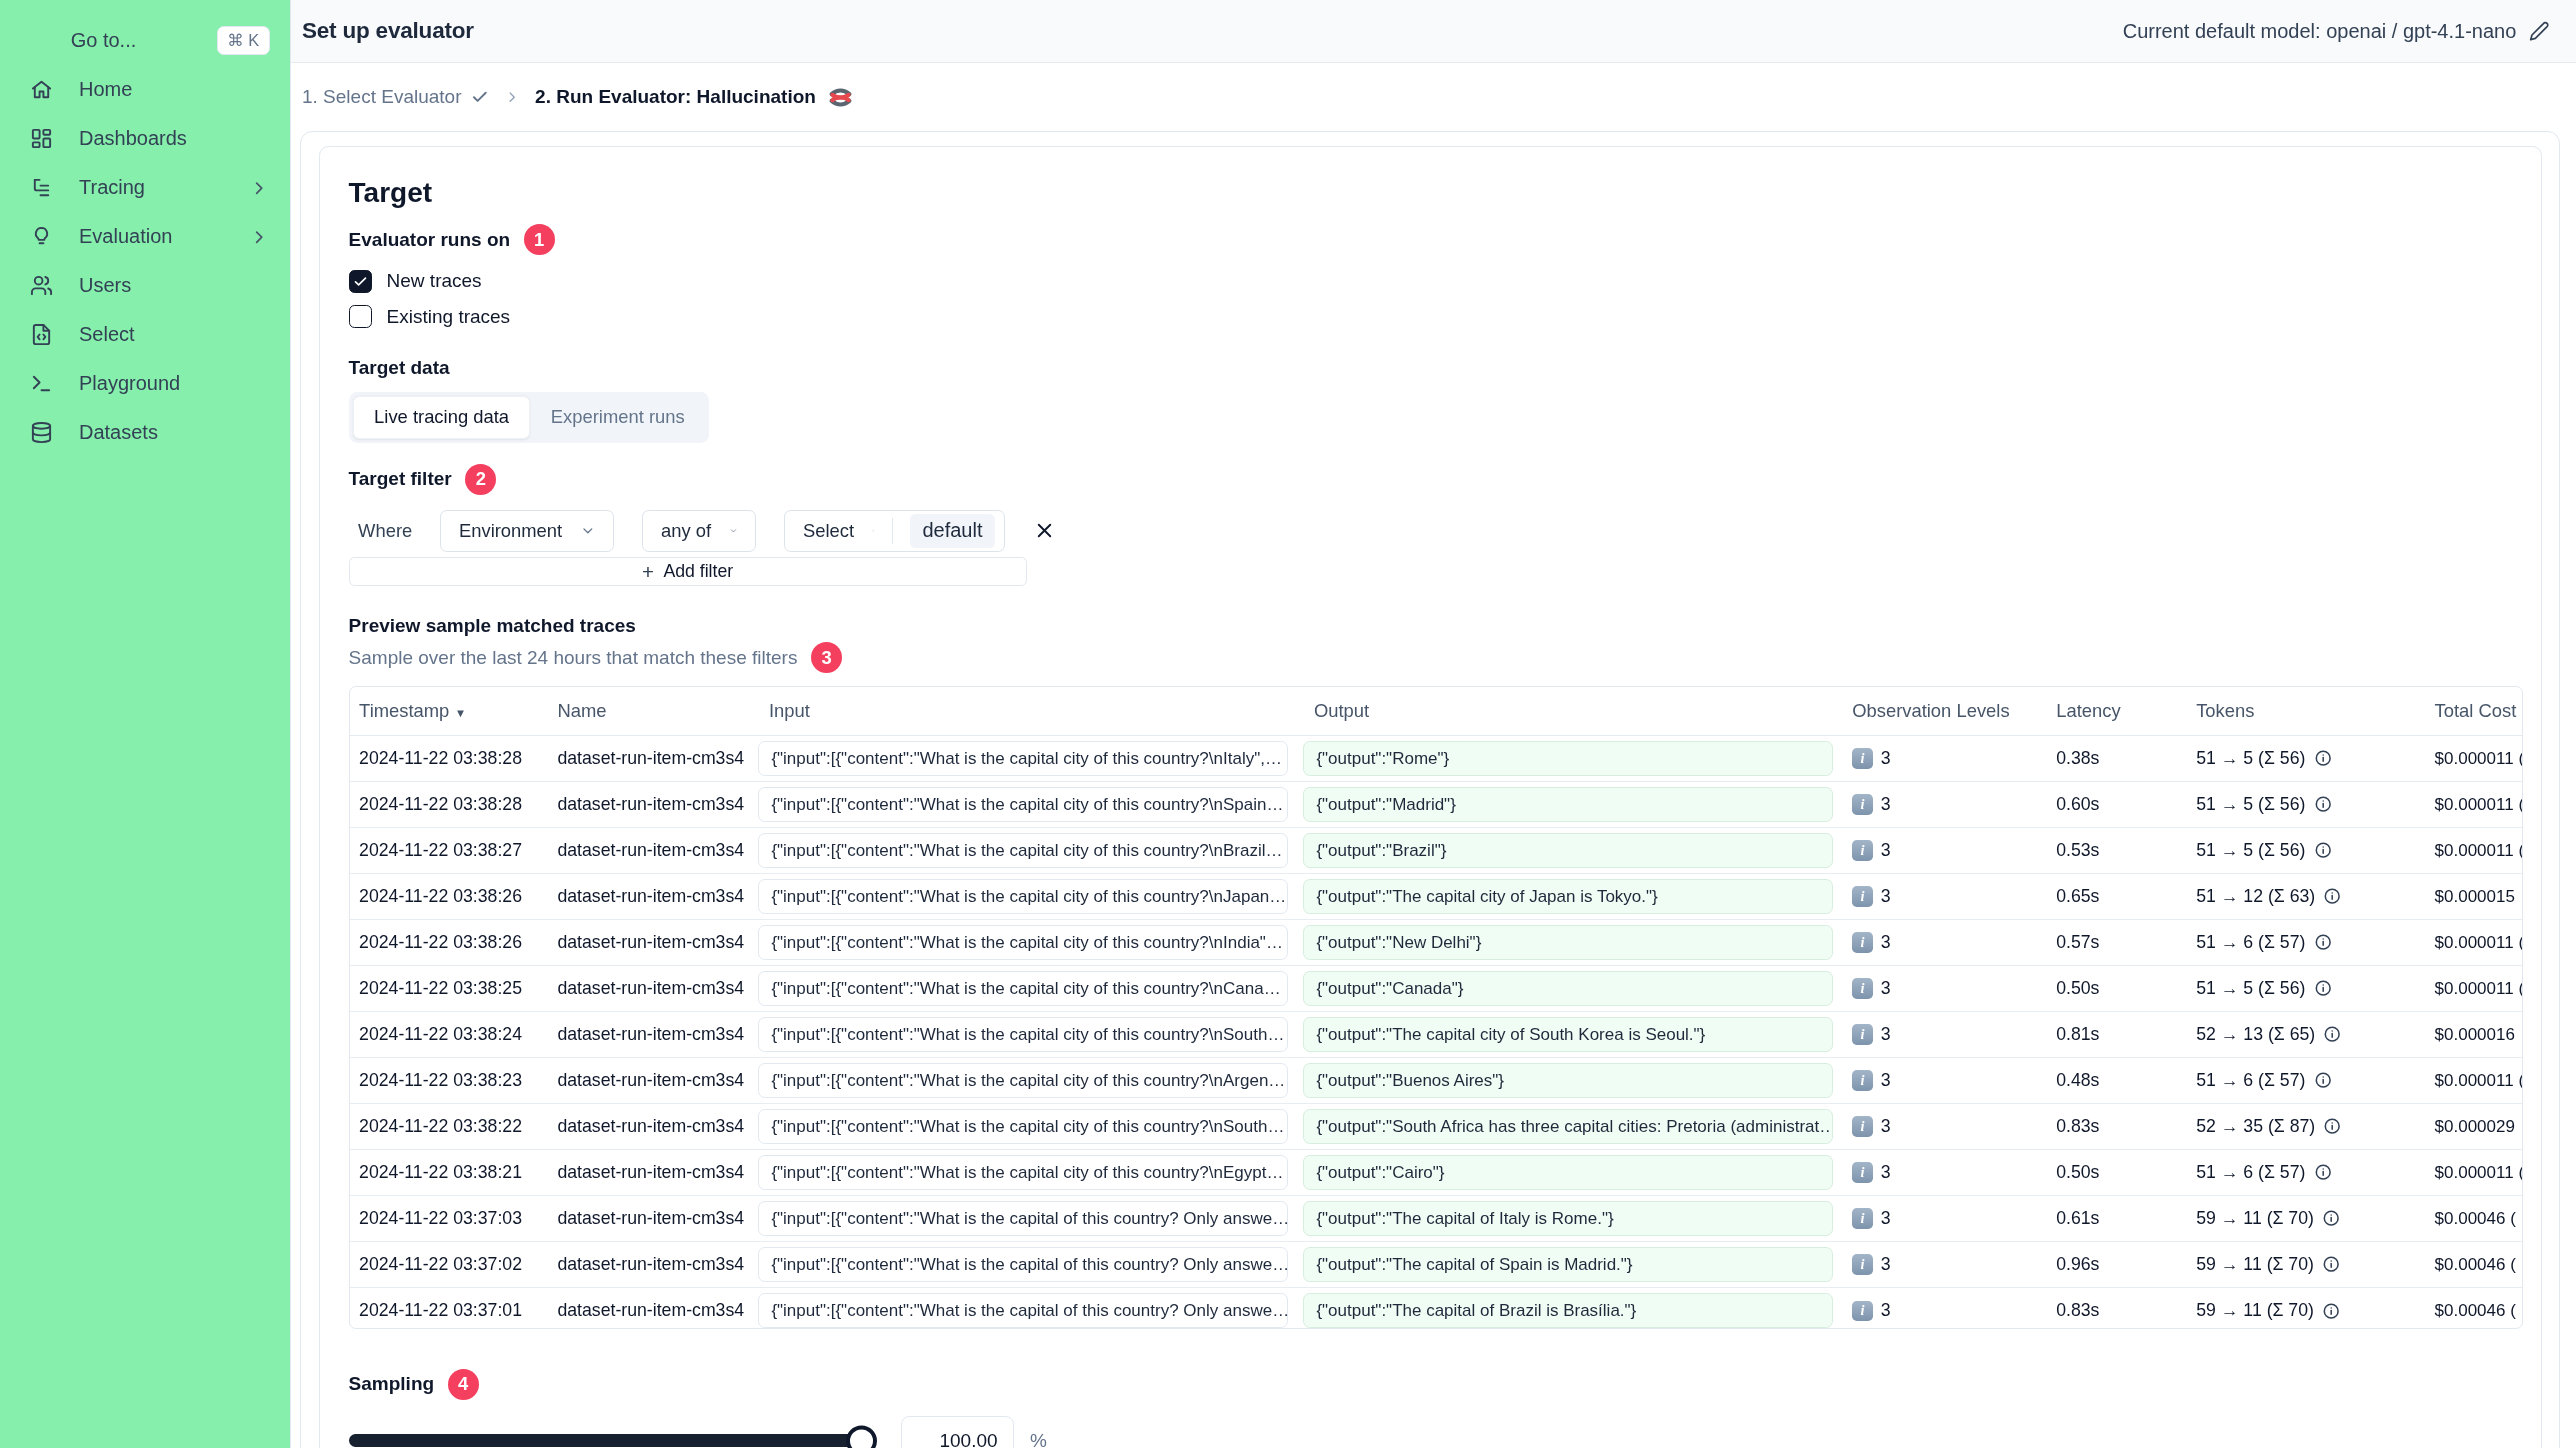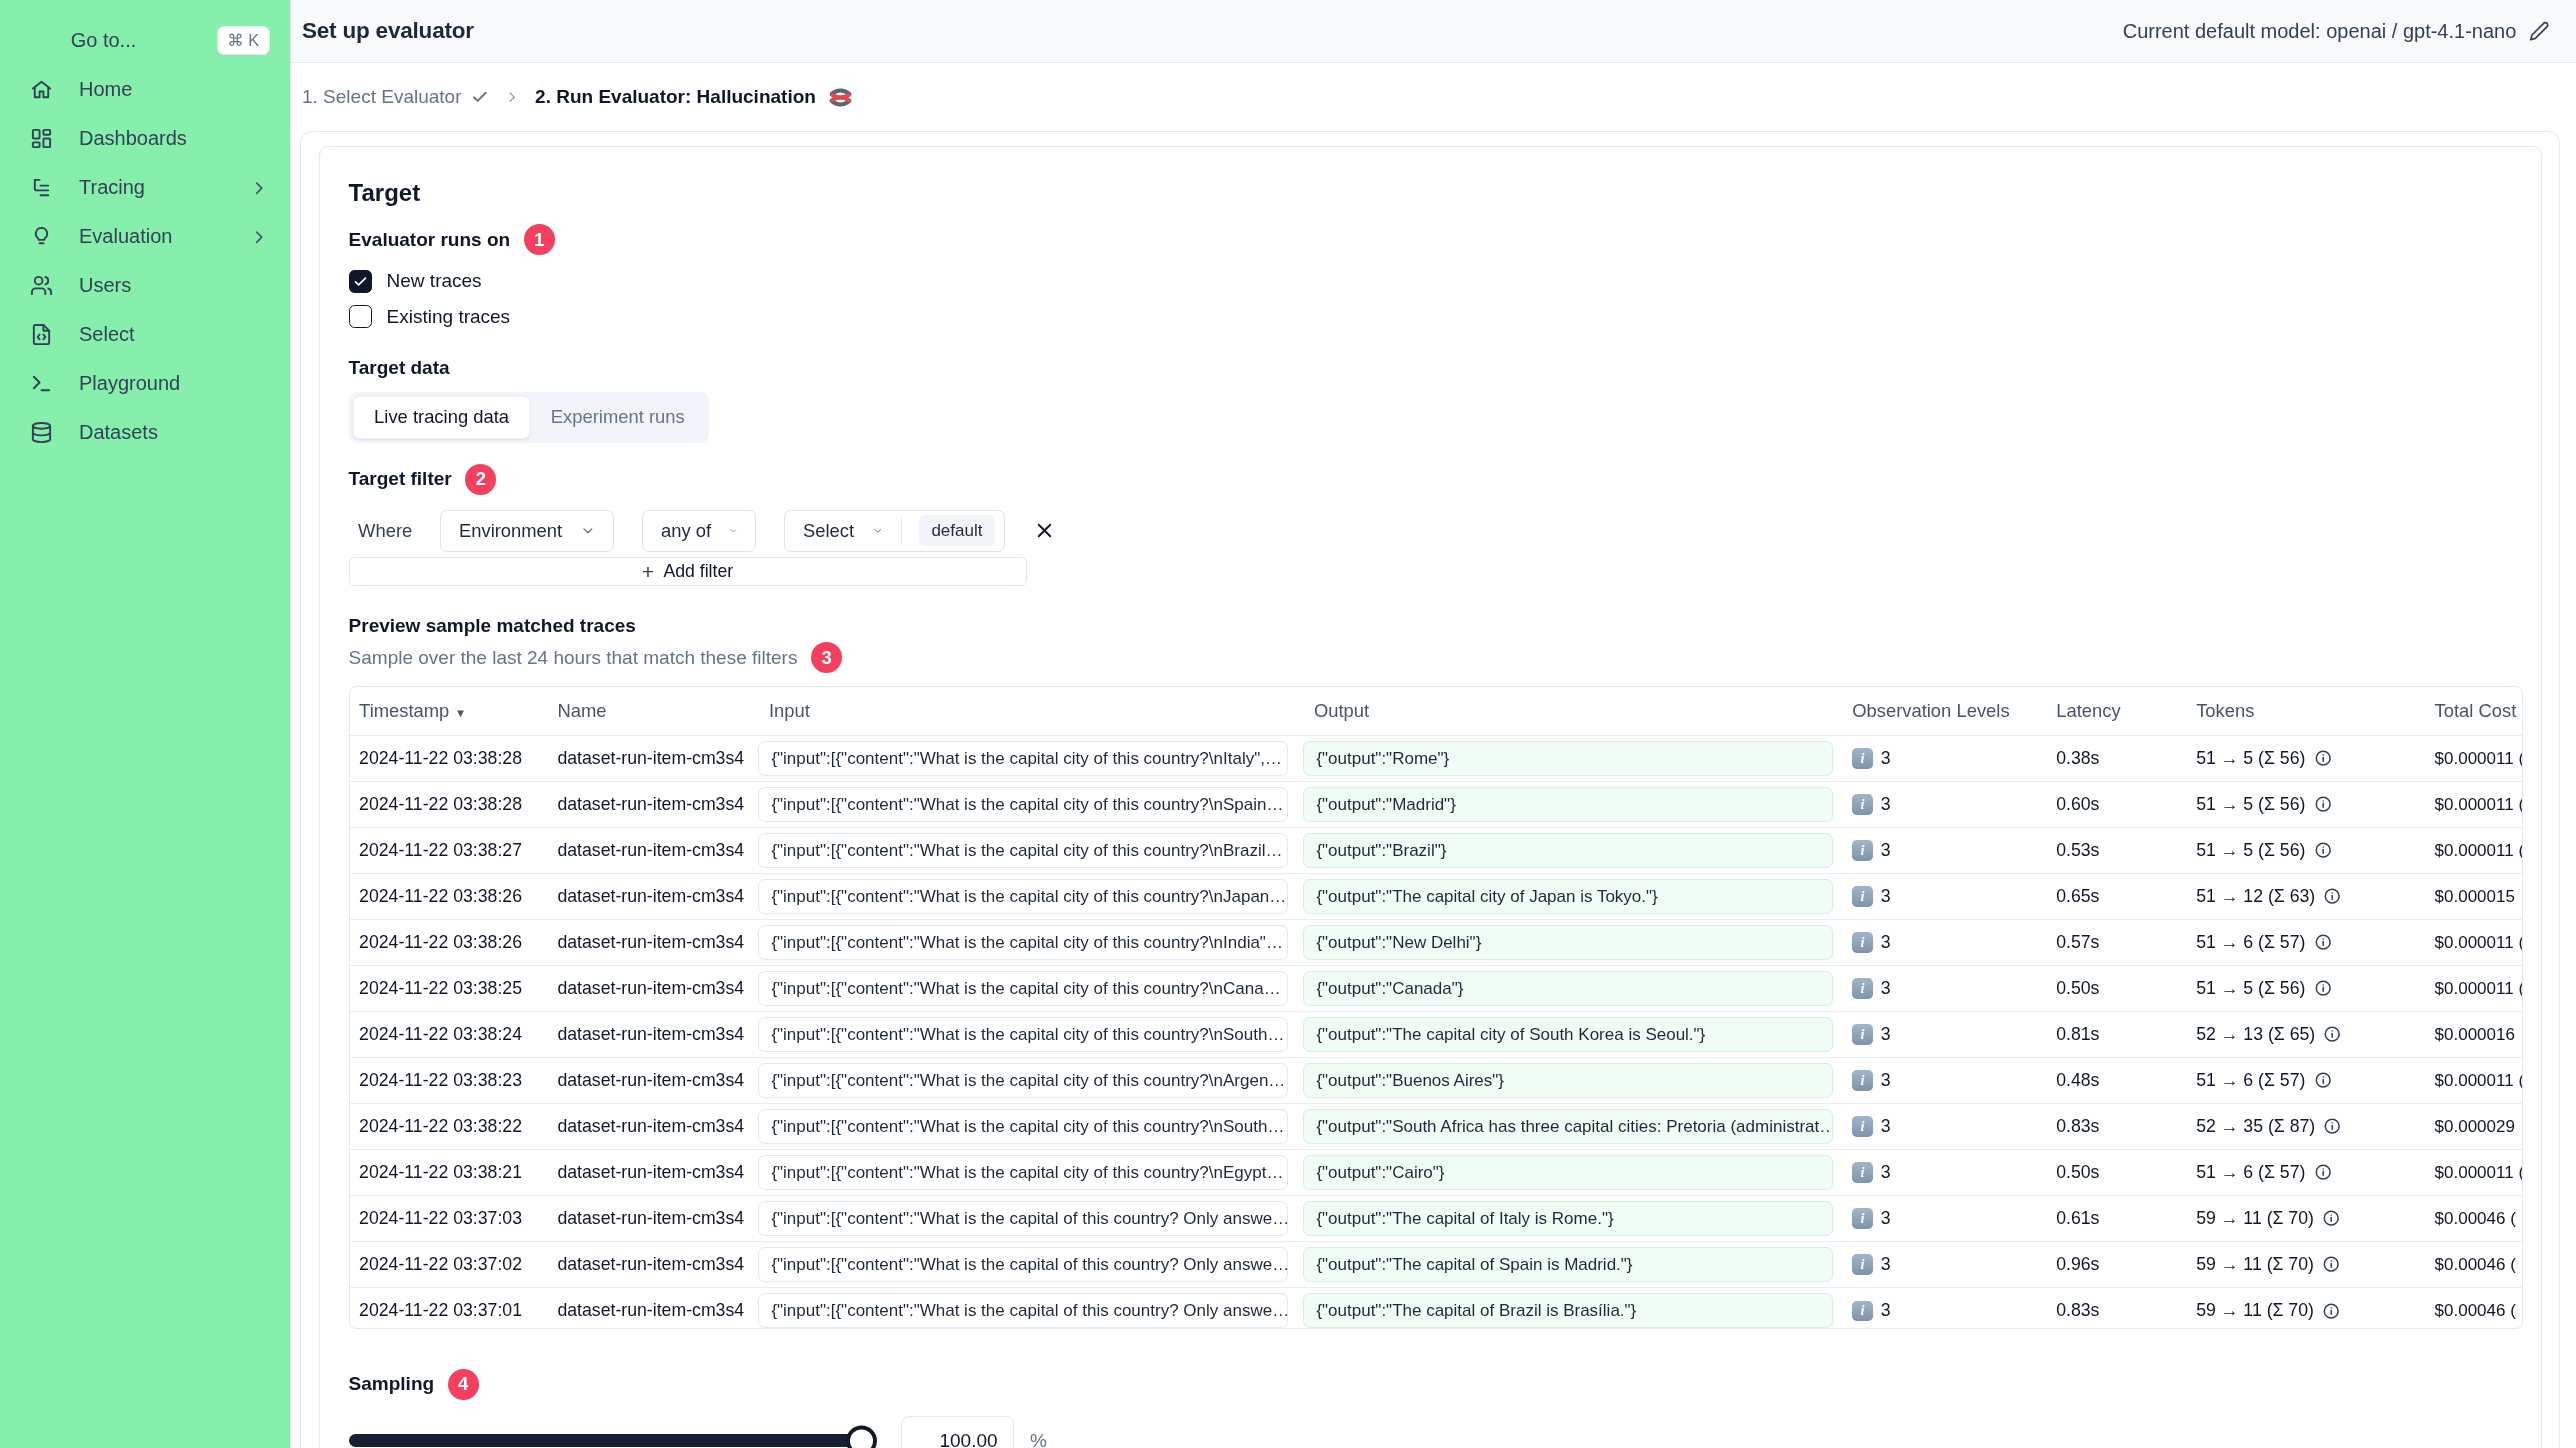"Target" .h2 { font-size: 24px -> 28px }
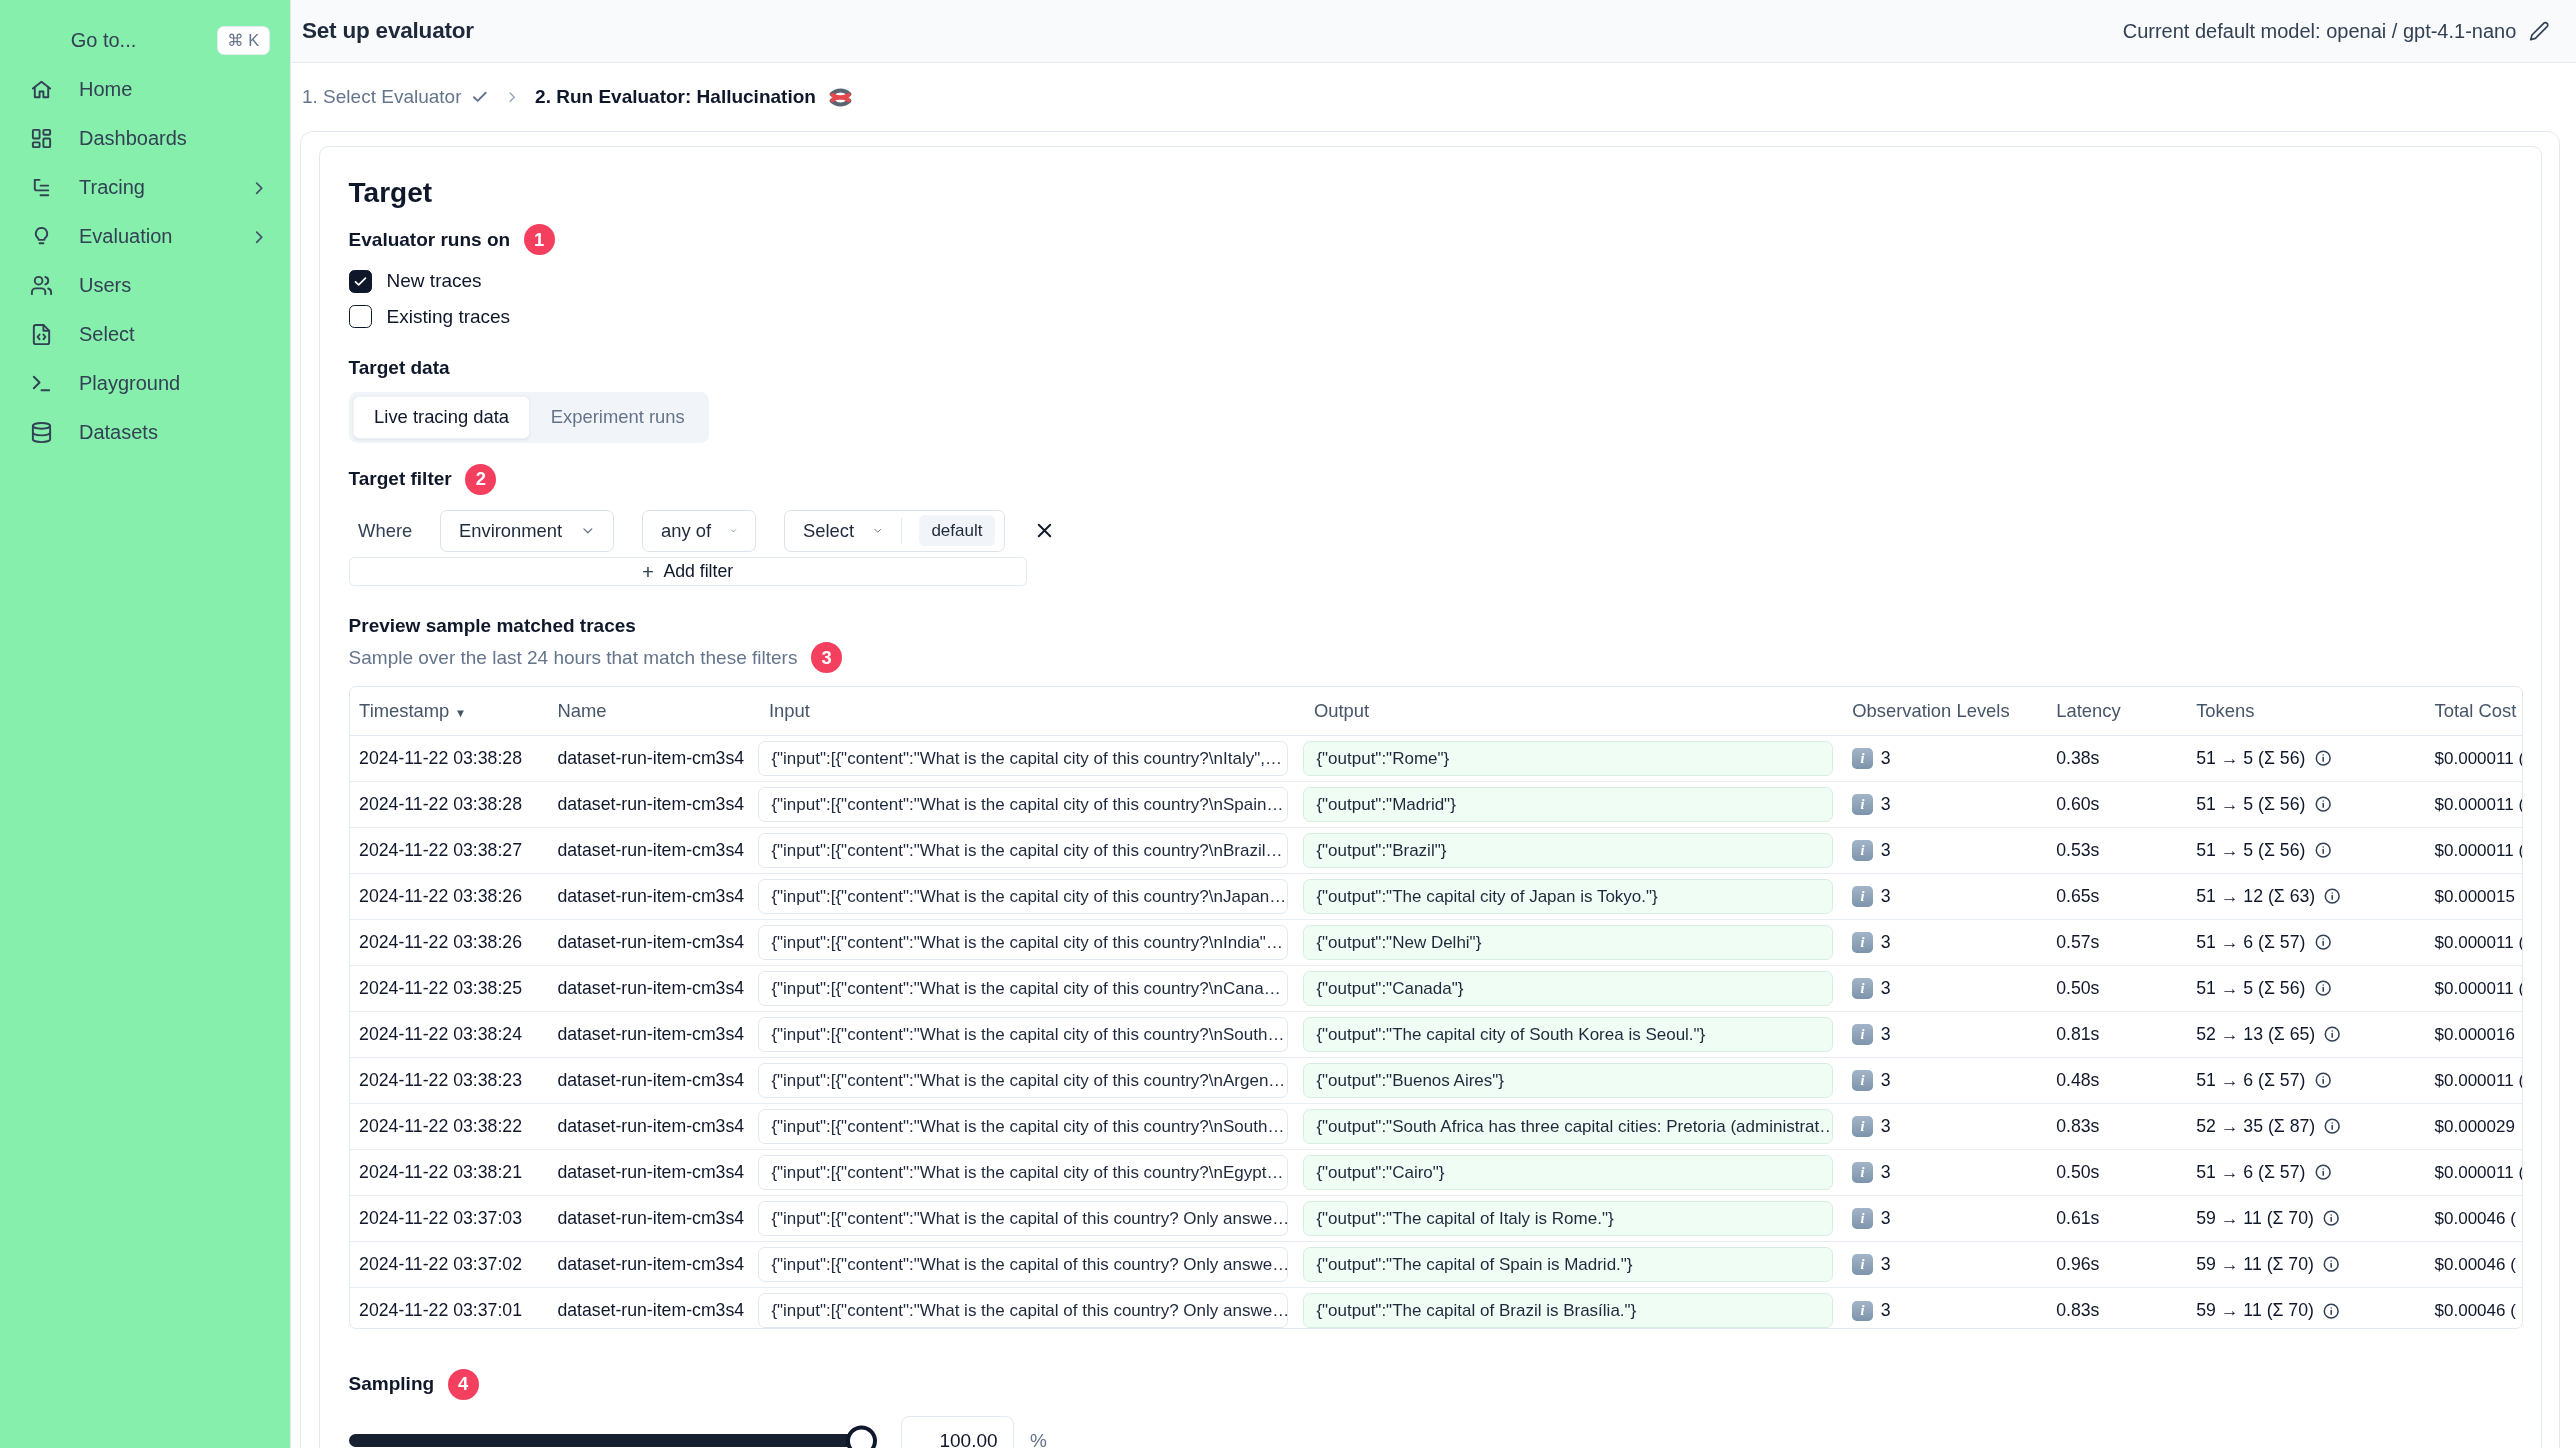"default" .chip { font-size: 17px -> 20px }
